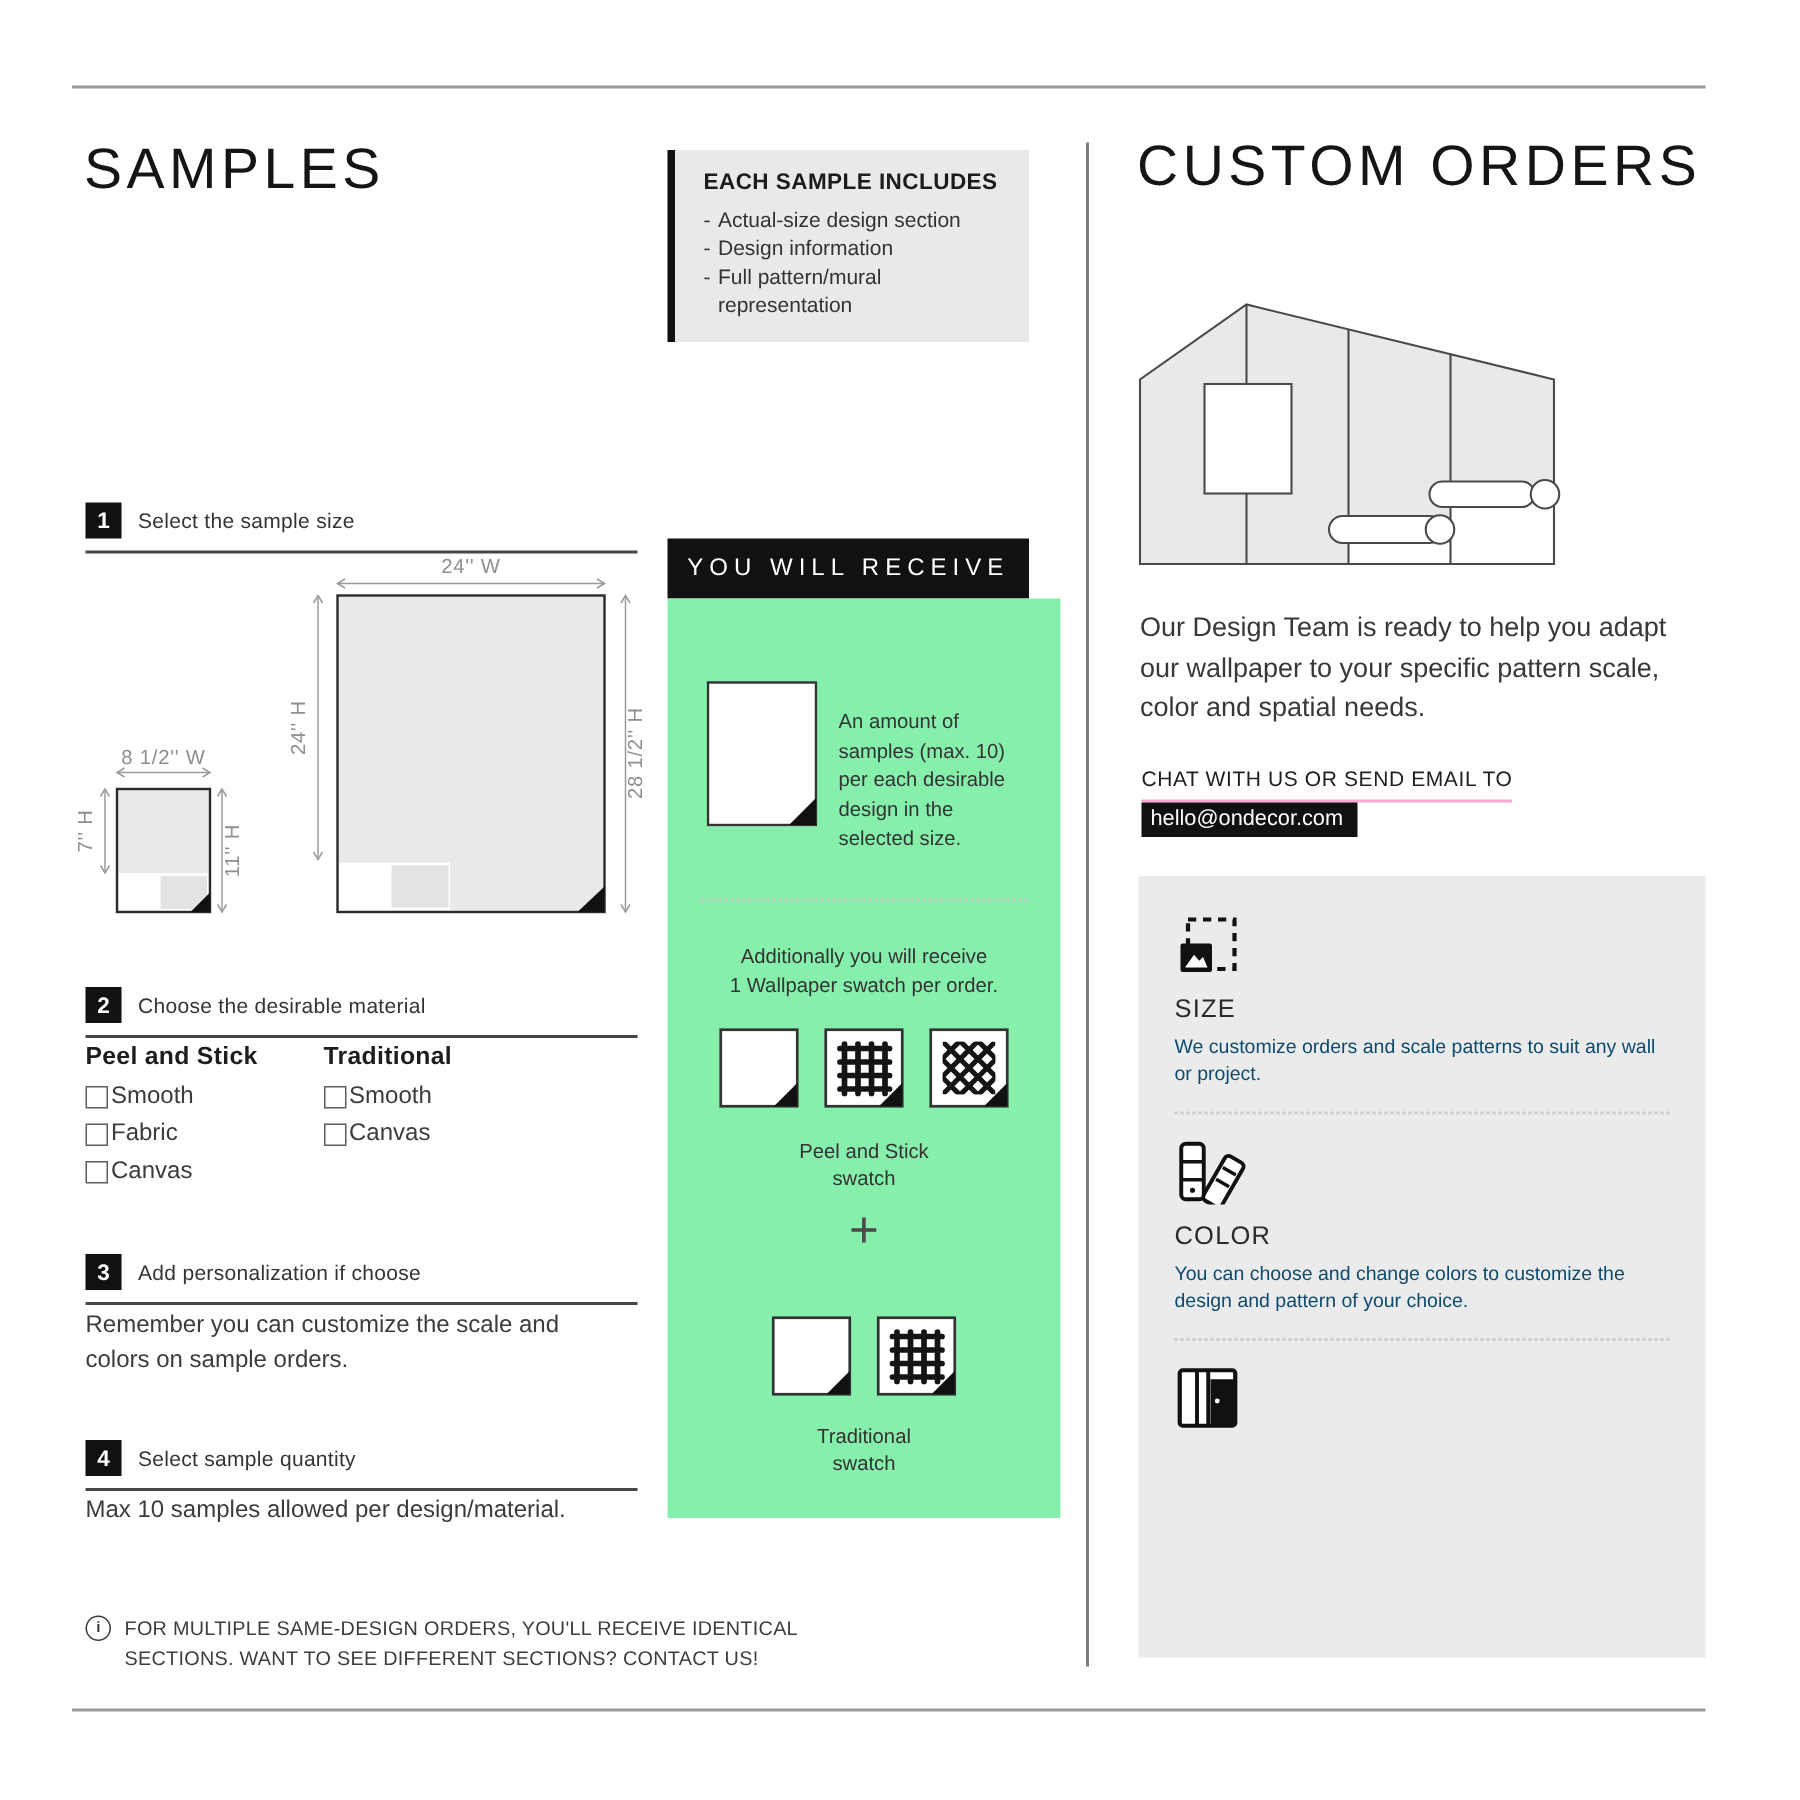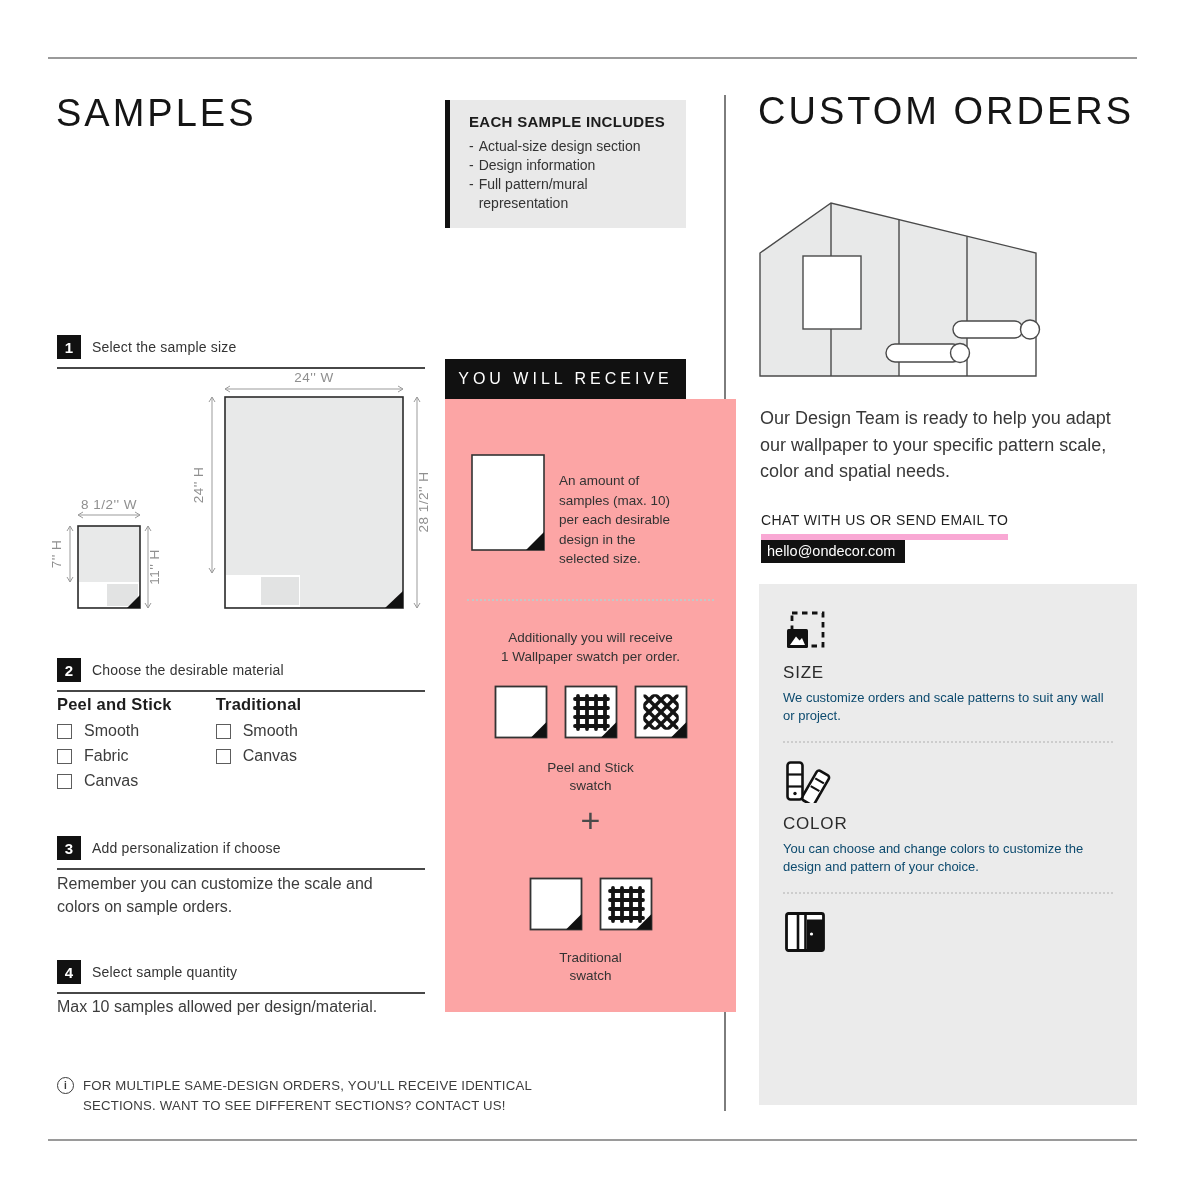"An amount of samples (max." #receive-panel { background: #fca5a5 -> #86efac; width: 291px -> 262px }
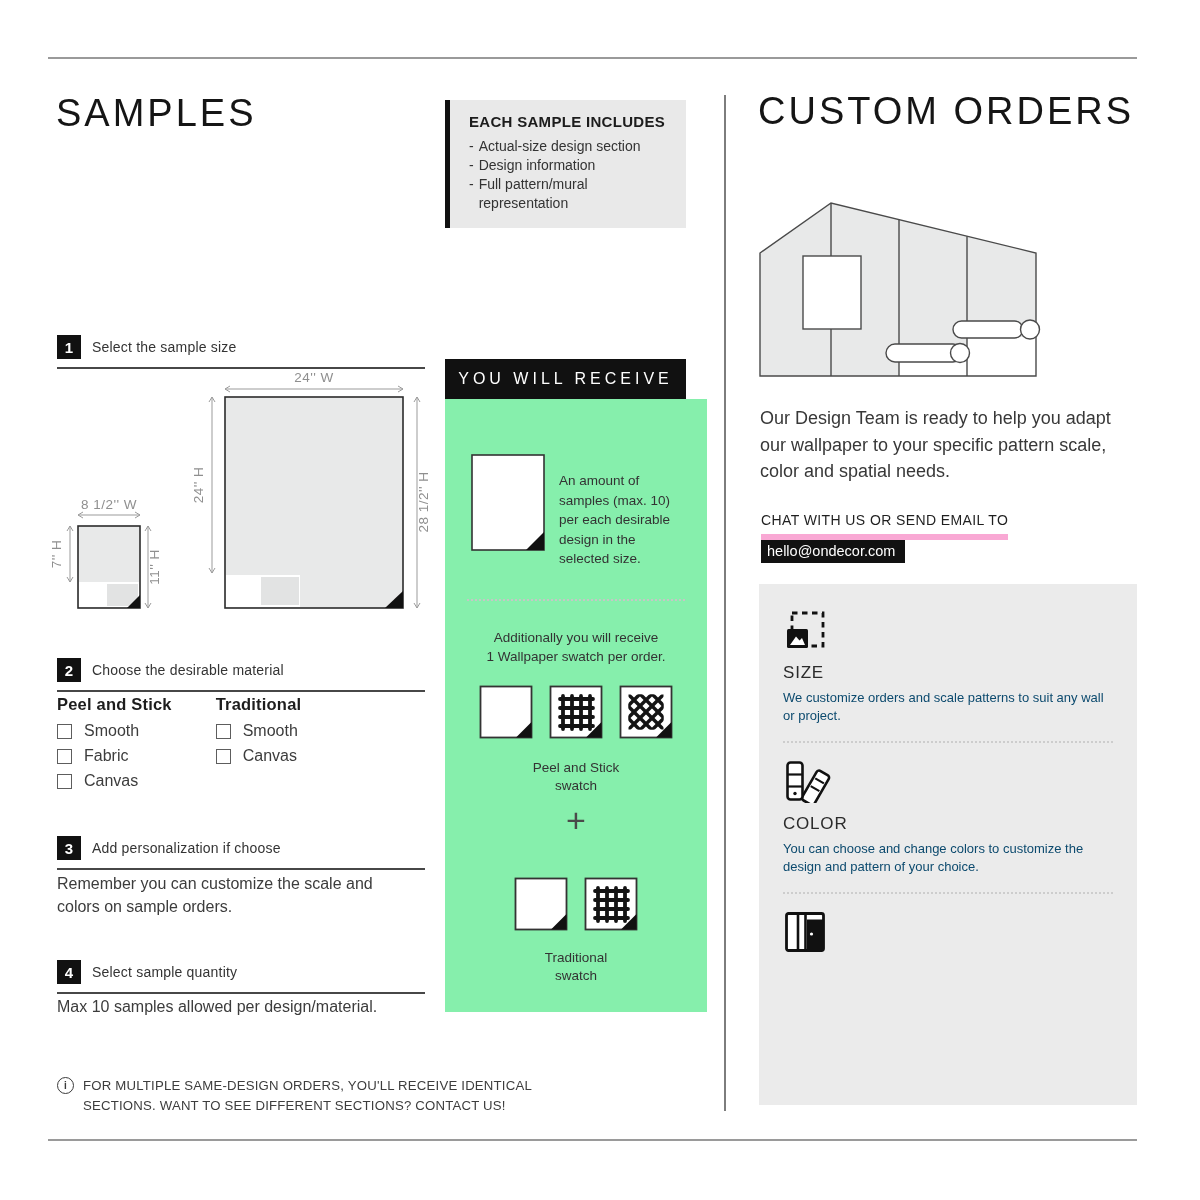"CHAT WITH US OR SEND" #contact-label { border-bottom: 6px solid #f9a8d4 -> 2px solid #f9a8d4 }
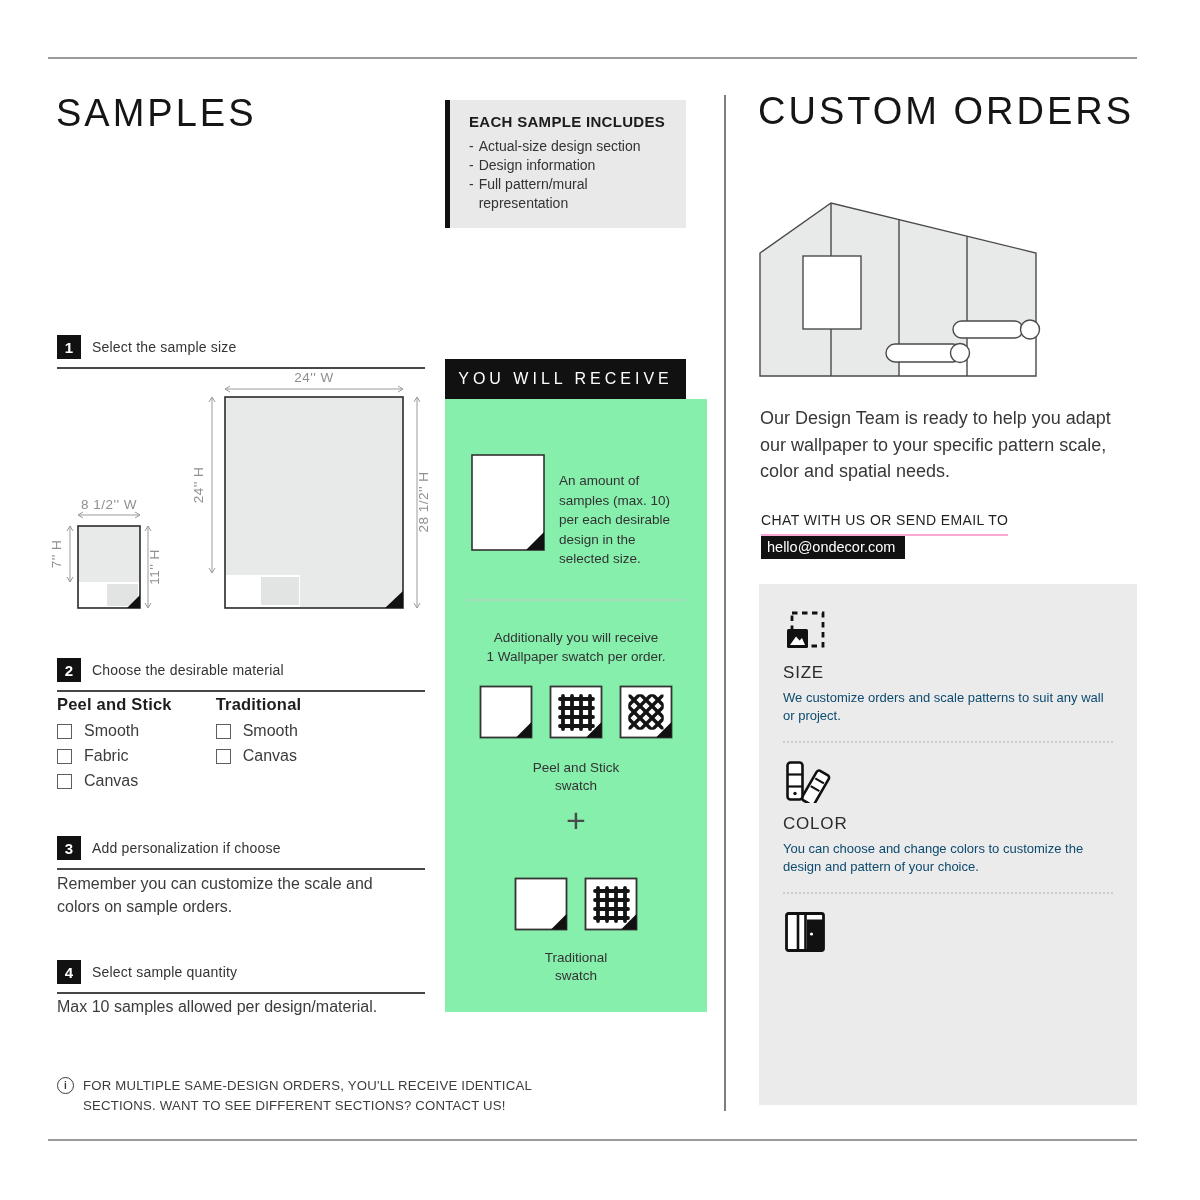"Smooth" .mat-opt { gap: 12px -> 2px }
